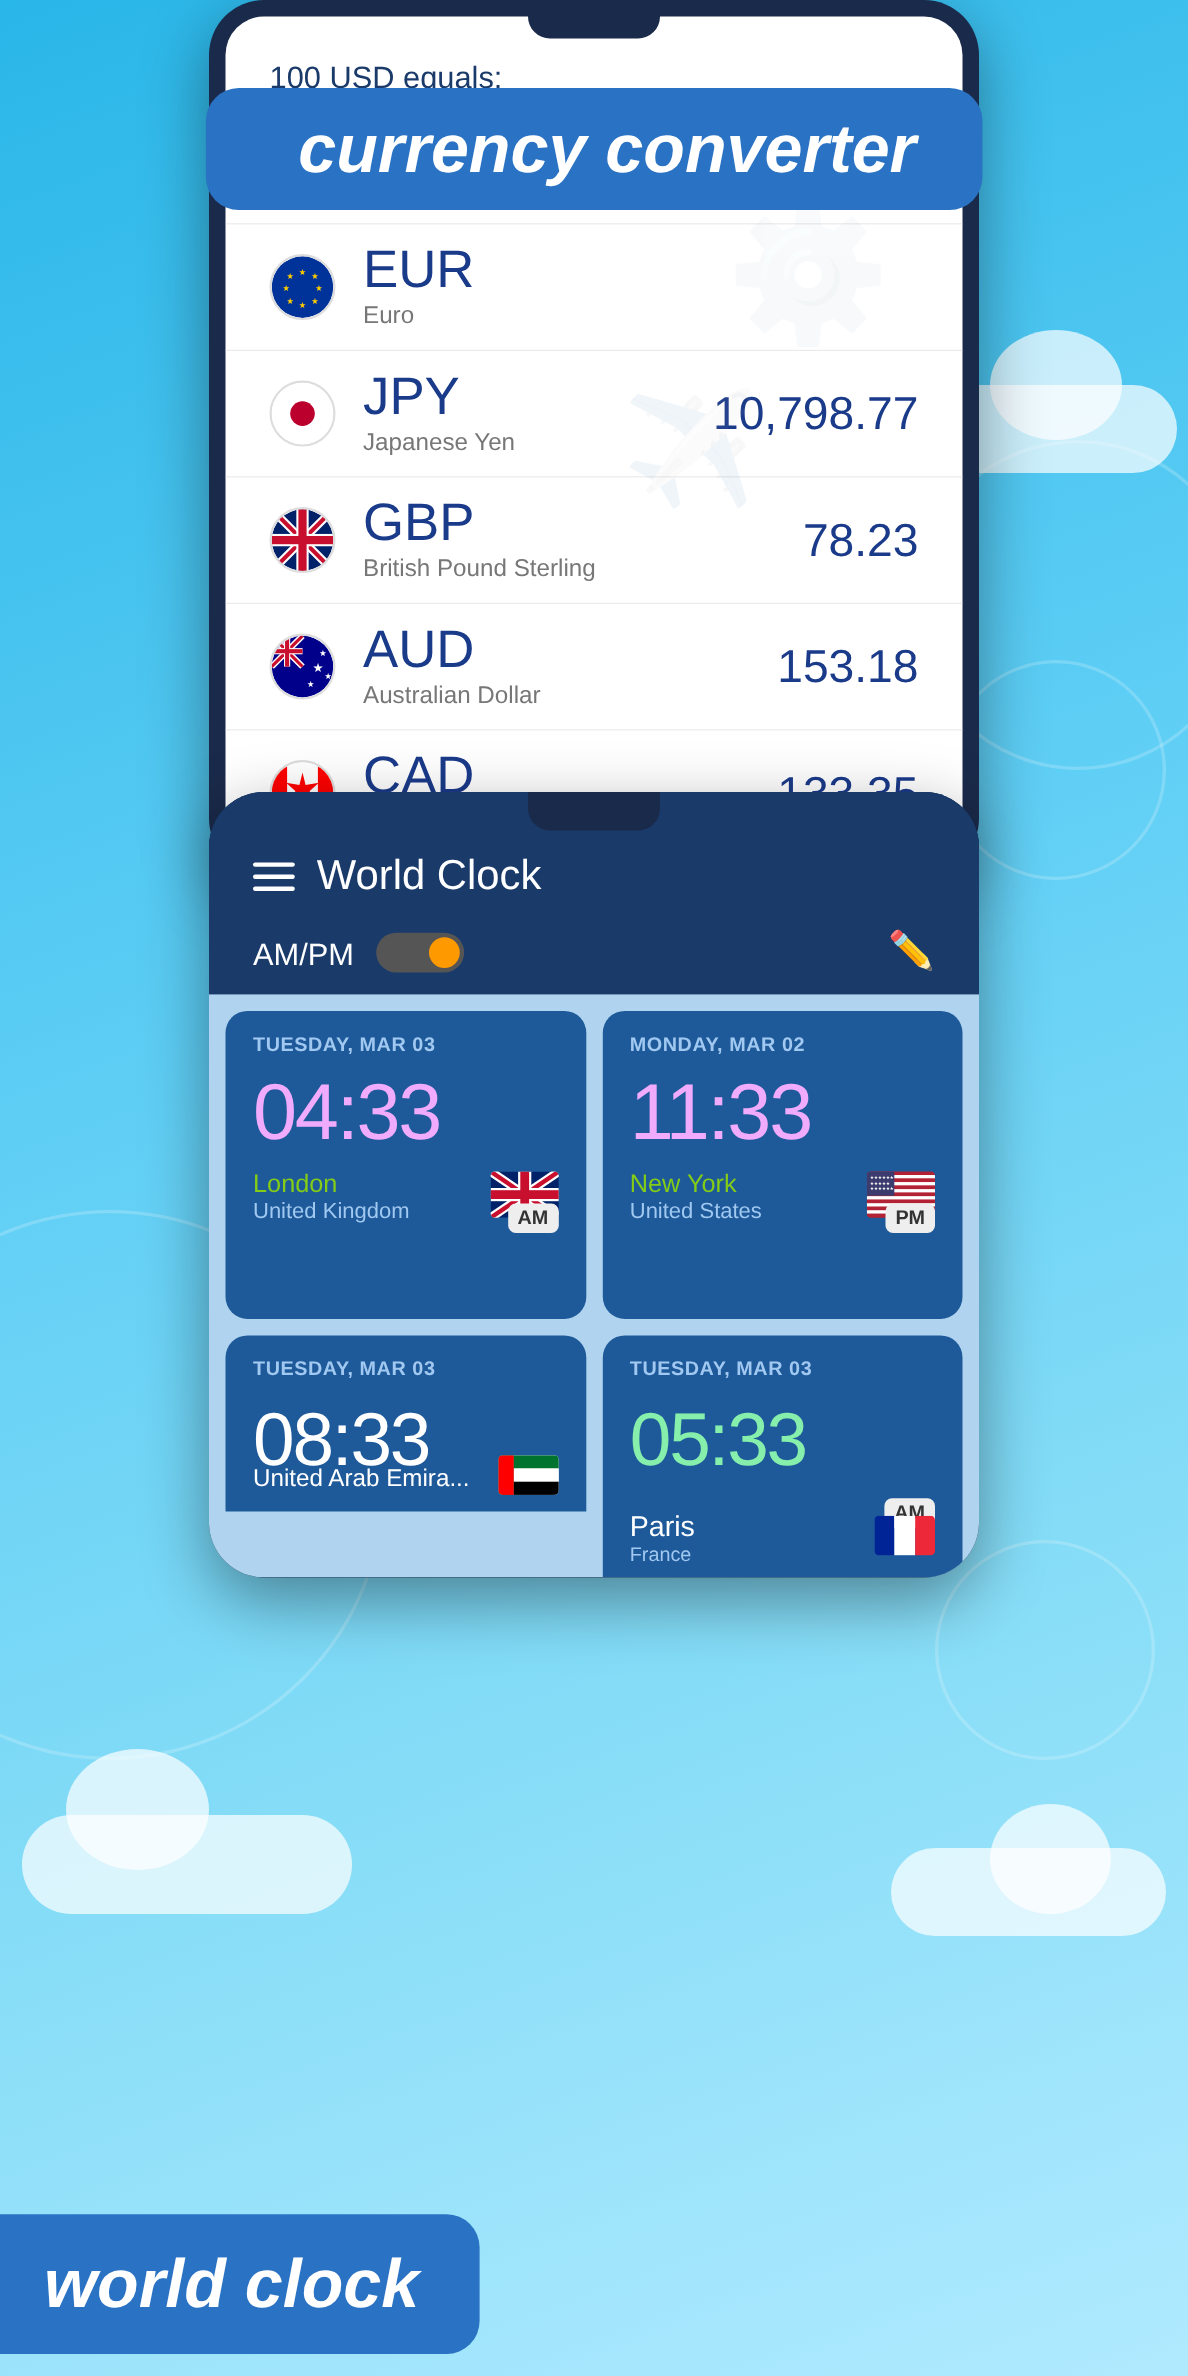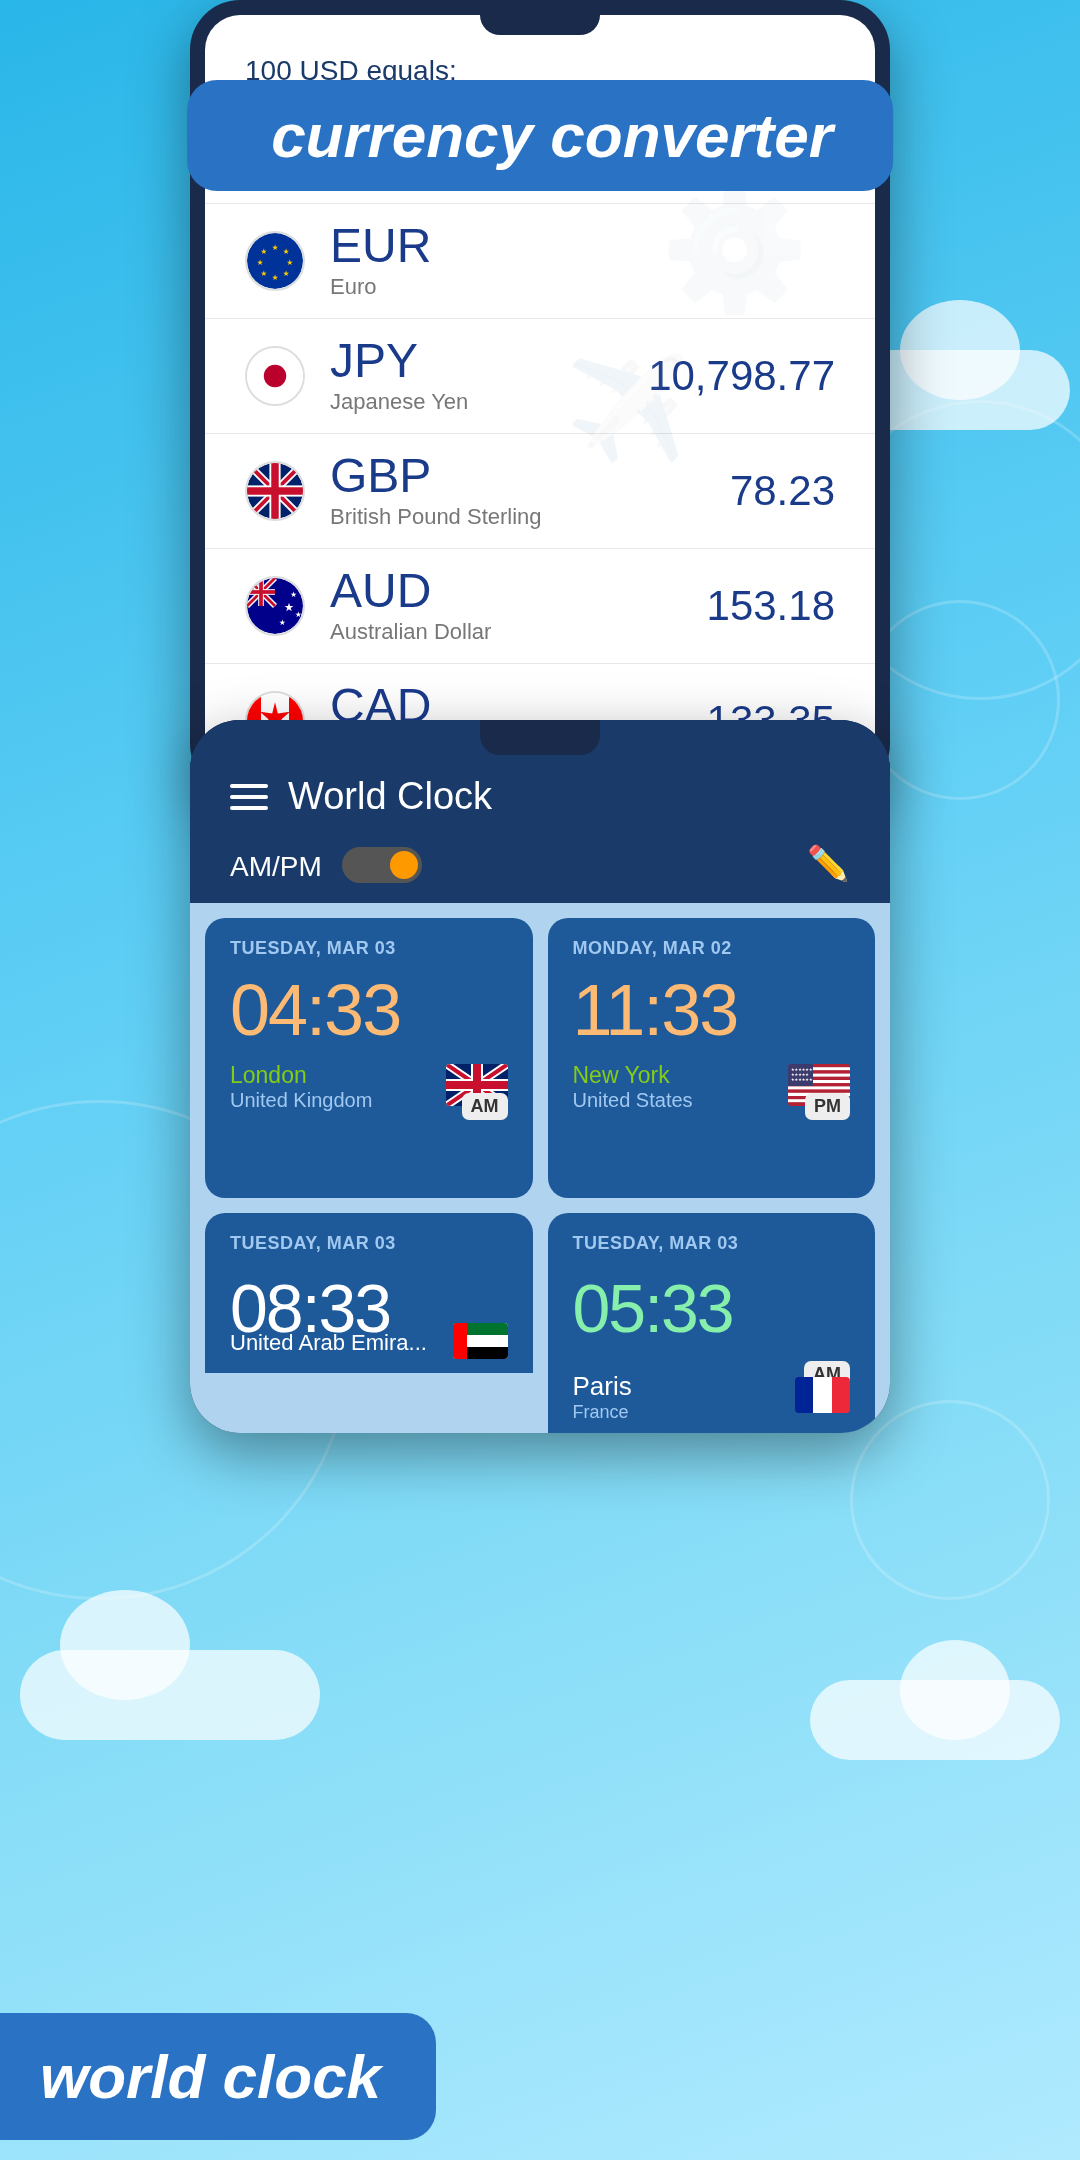"04:33" .clock-card-time { color: #fdba74 -> #f0abfc }
